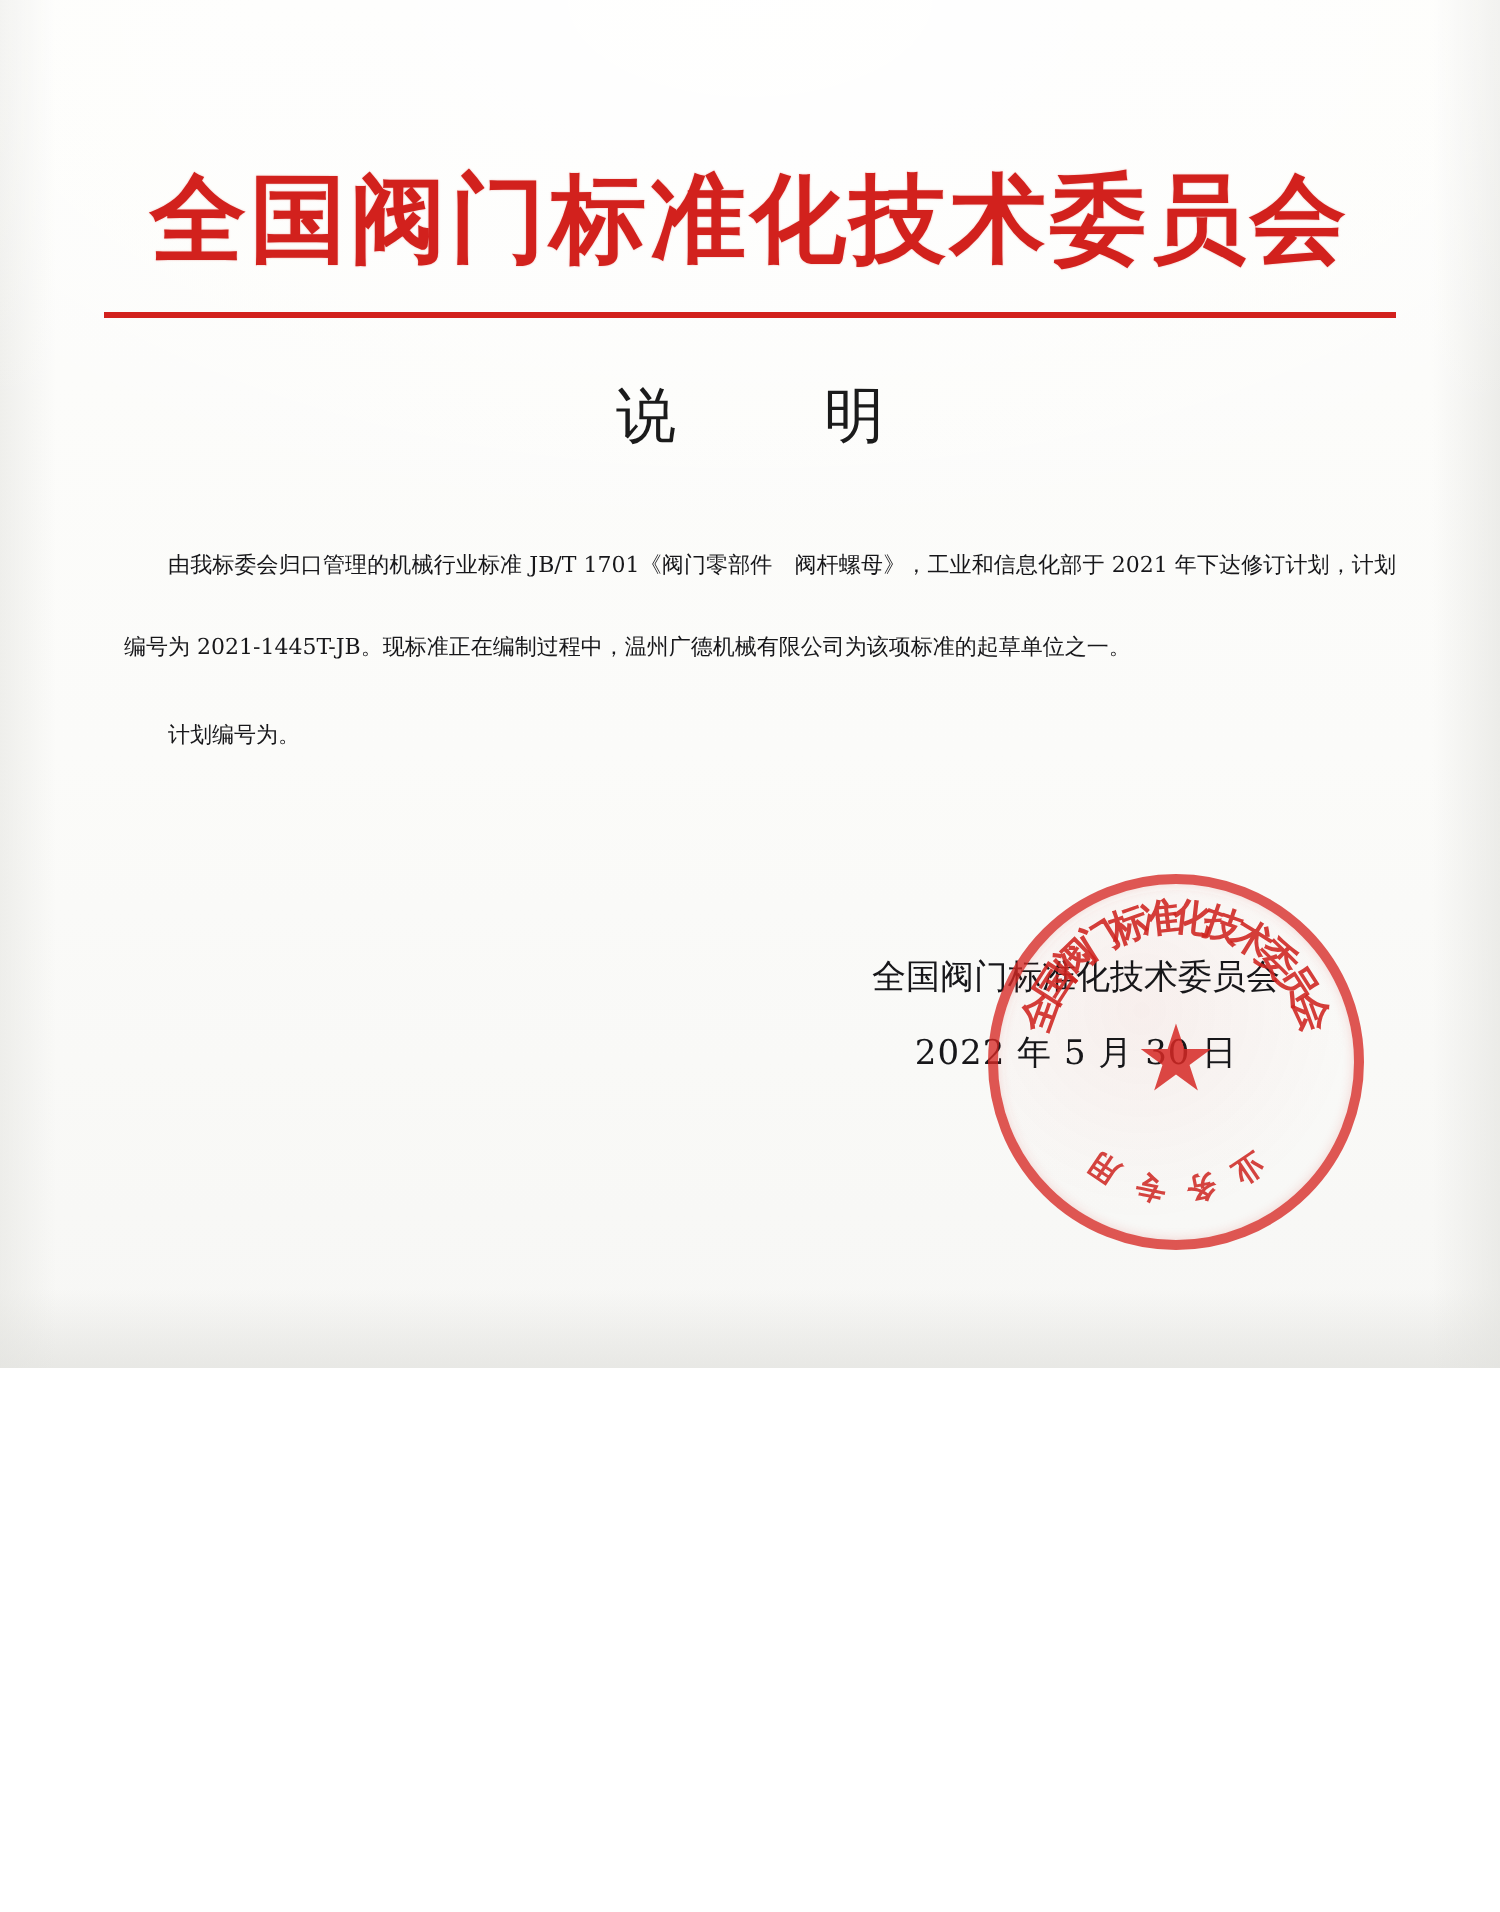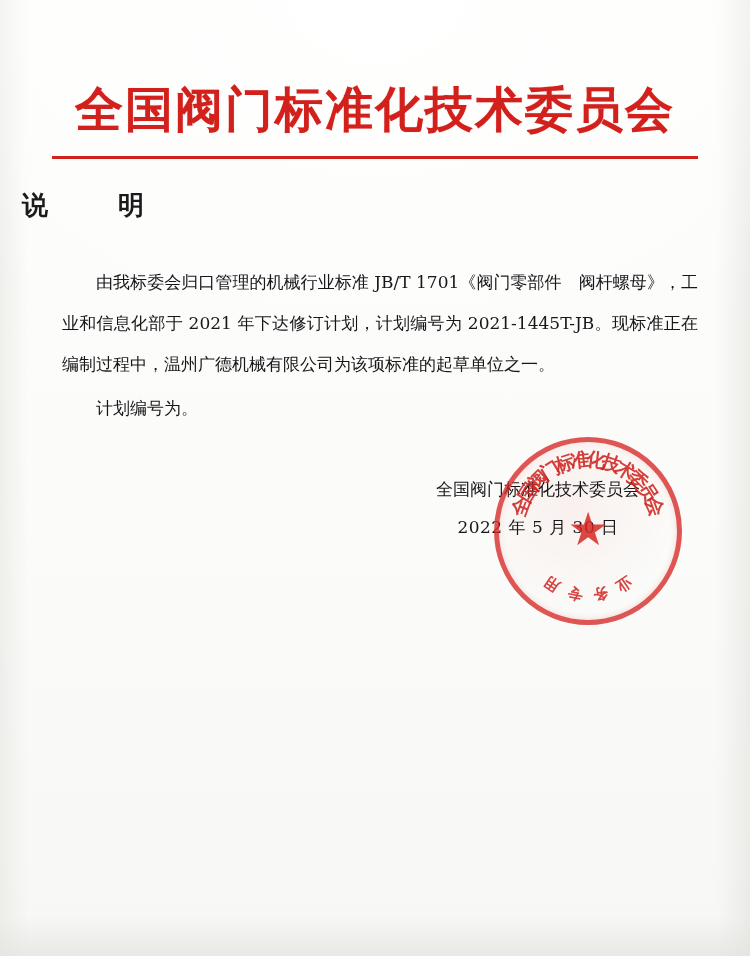"全国阀门标准化技术委员会" .page { height: 956px -> 684px }
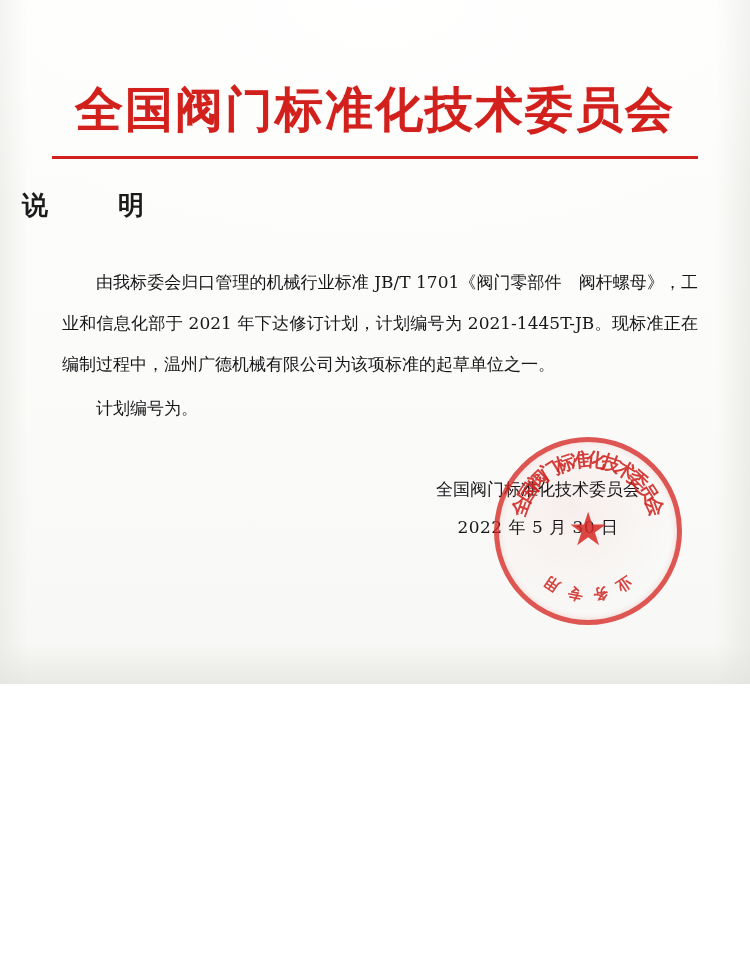"说 明" .doc-heading { font-size: 26px -> 30px; font-weight: 700 -> 400; text-align: none -> center }
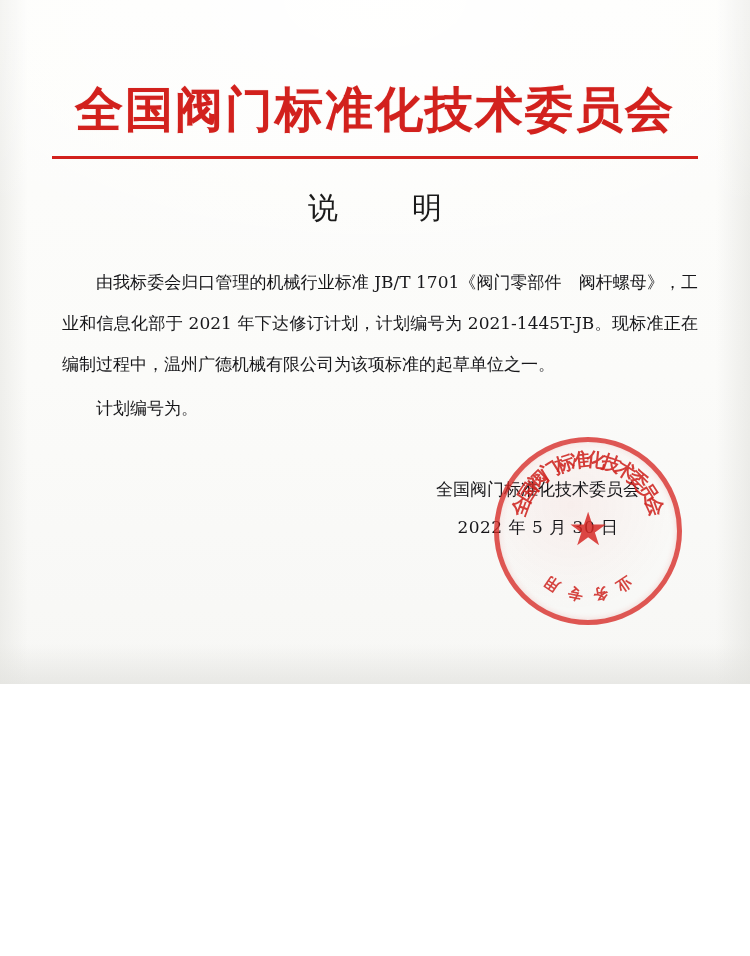"由我标委会归口管理的机械行业标准 JB/T 1701《阀门零部件" .body-text { font-size: 17px -> 11px }
